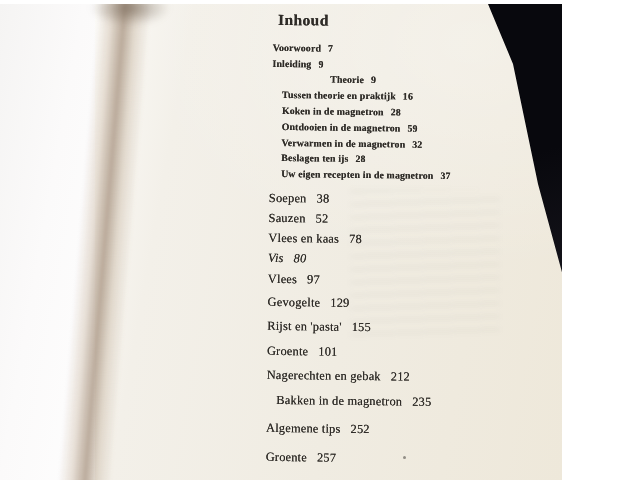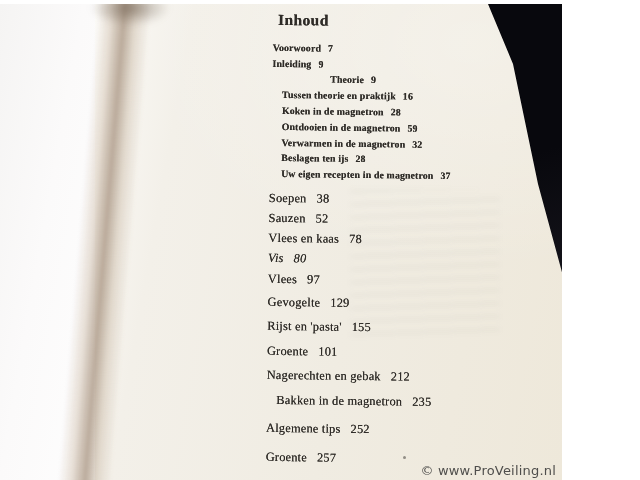"© www.ProVeiling.nl" div.watermark { html: <div>© www.ProVeiling.nl</div> -> none }
